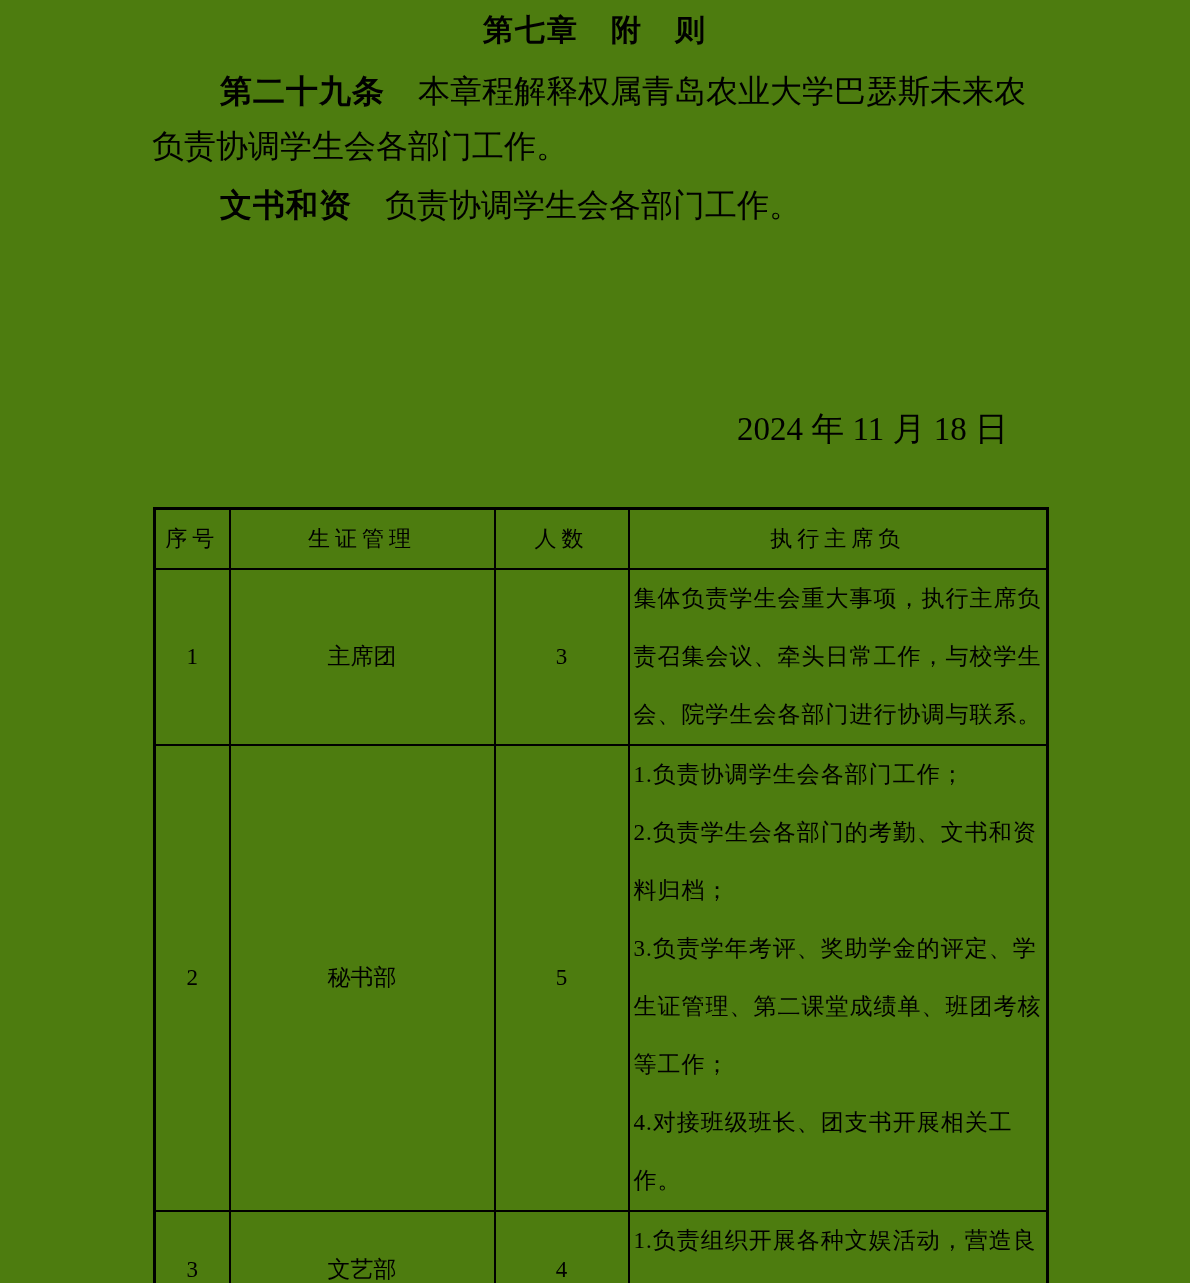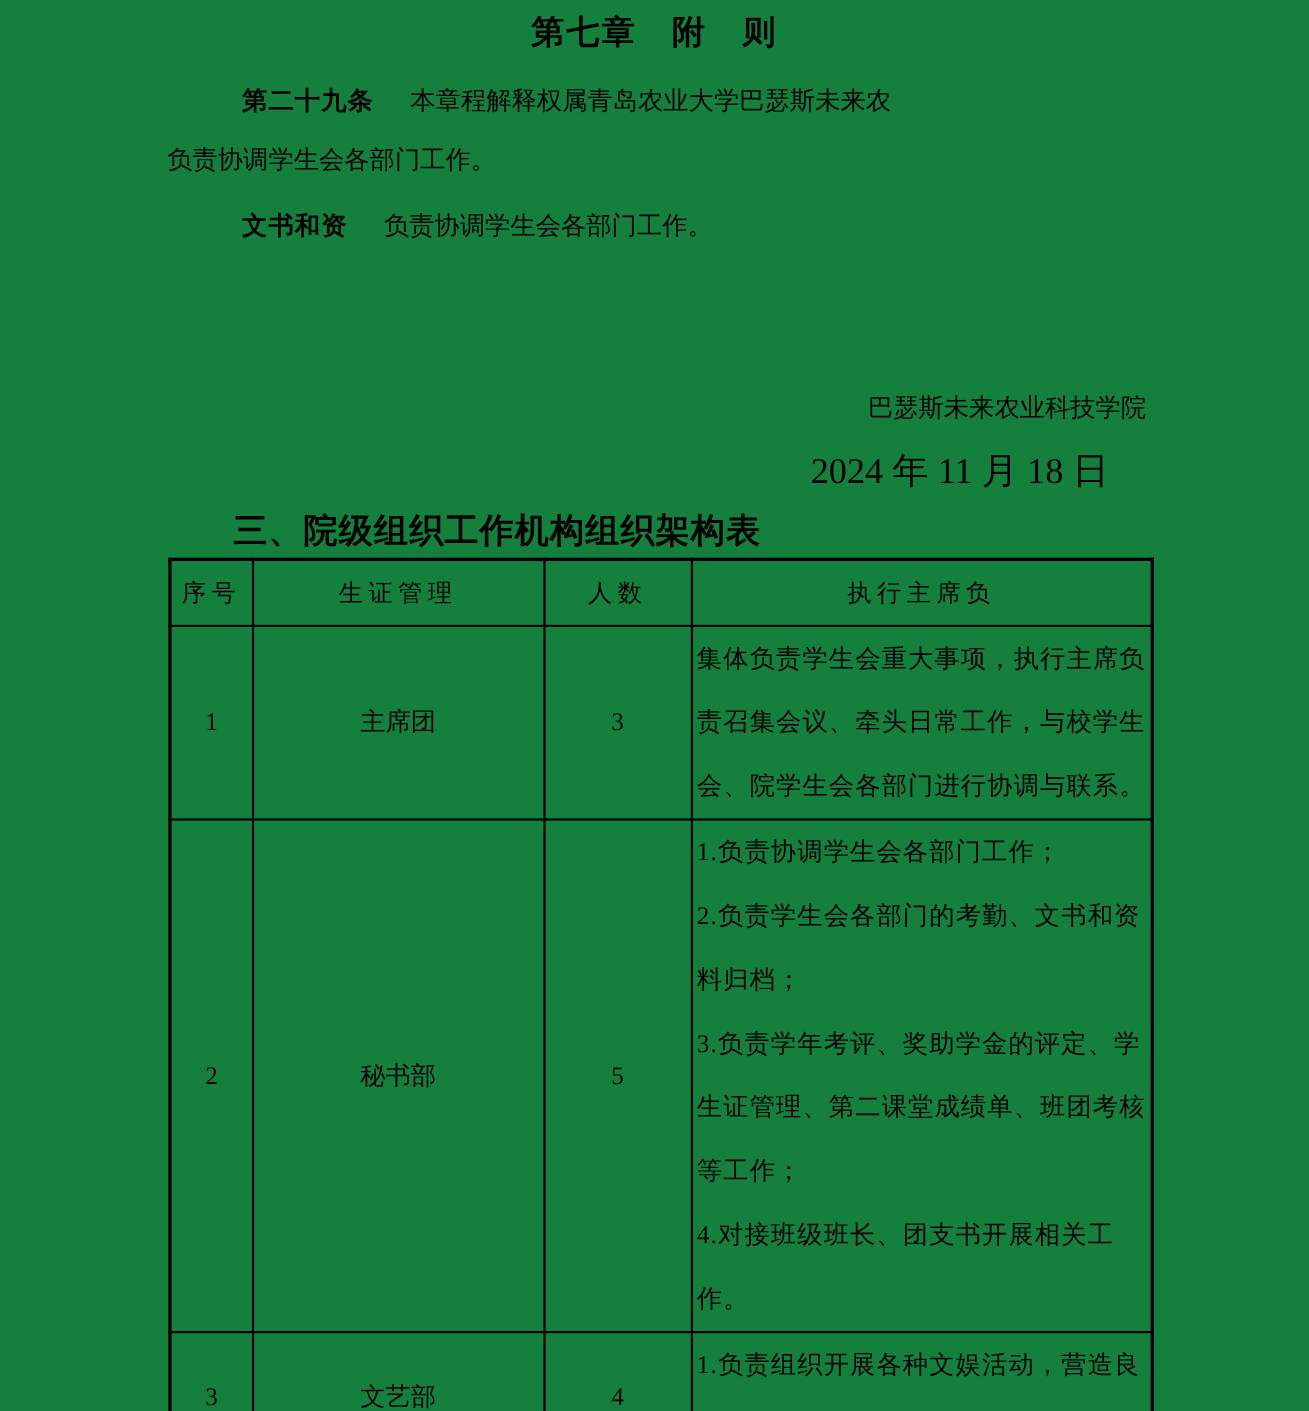"第七章 附 则" .page { background: #15803d -> #4d7c0f }
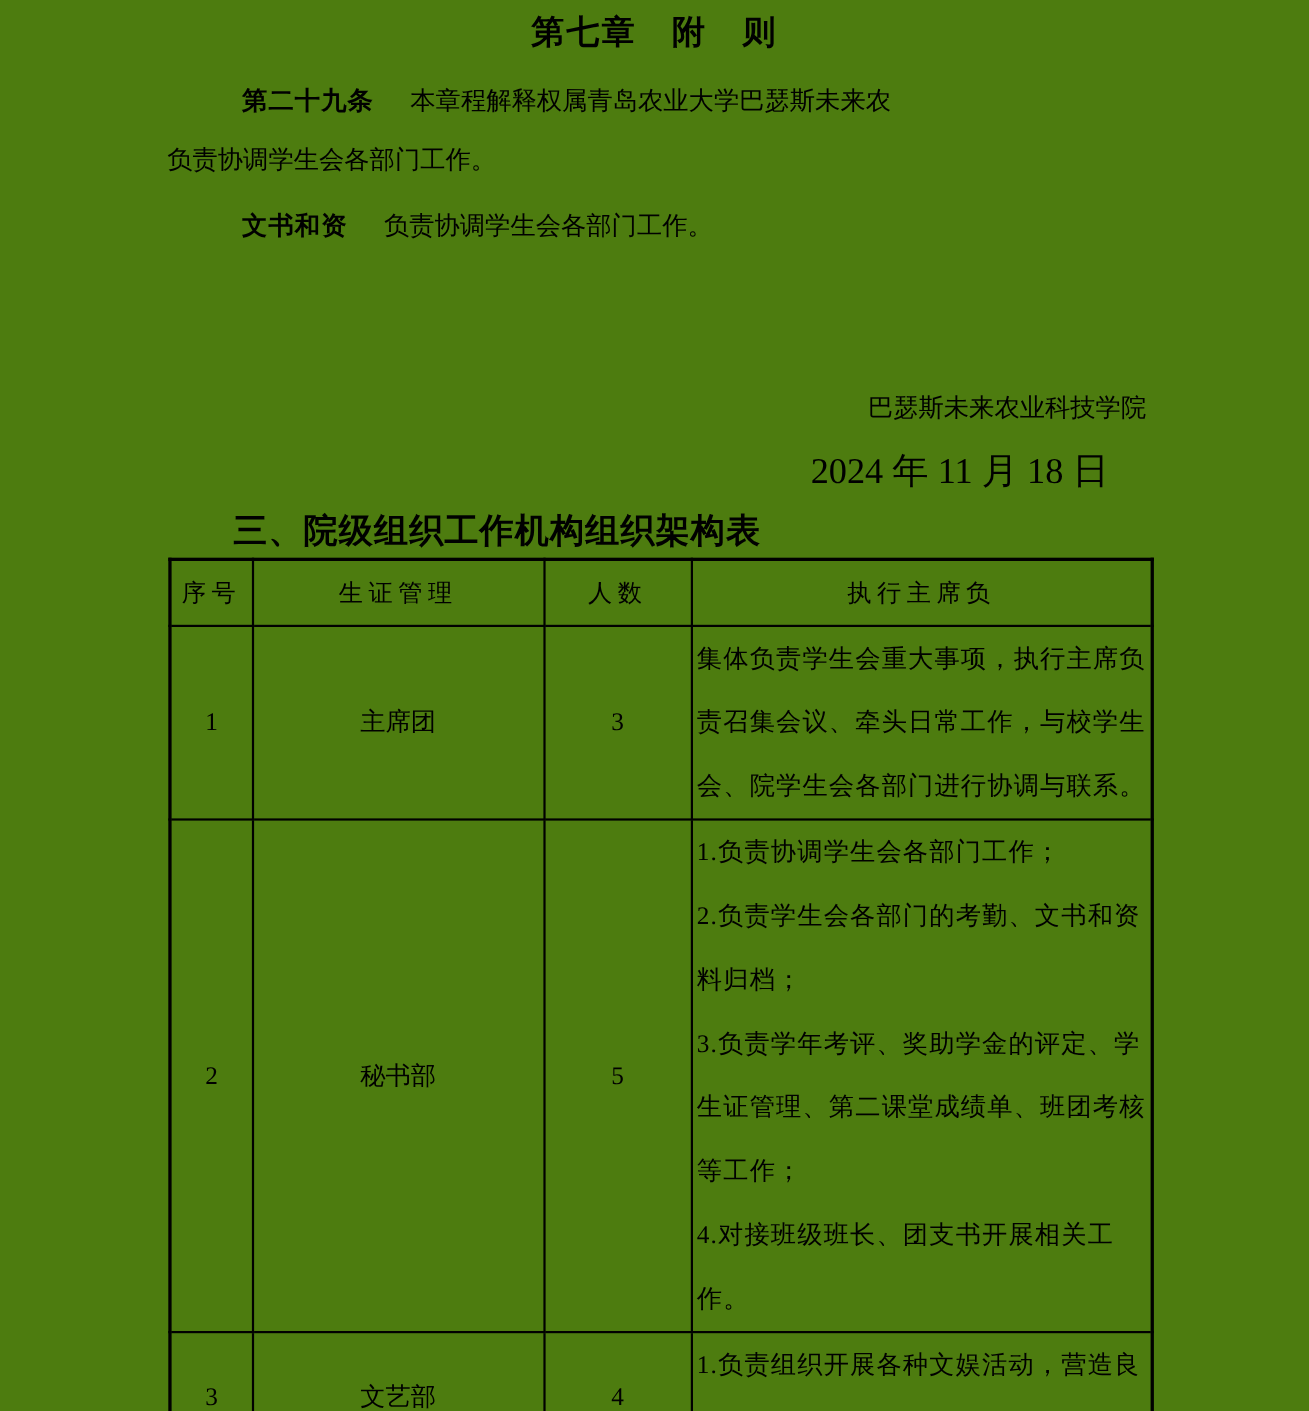"第二十九条 本章程解释权属青岛农业大学巴瑟斯未来农" .body-line { font-size: 23px -> 32px }
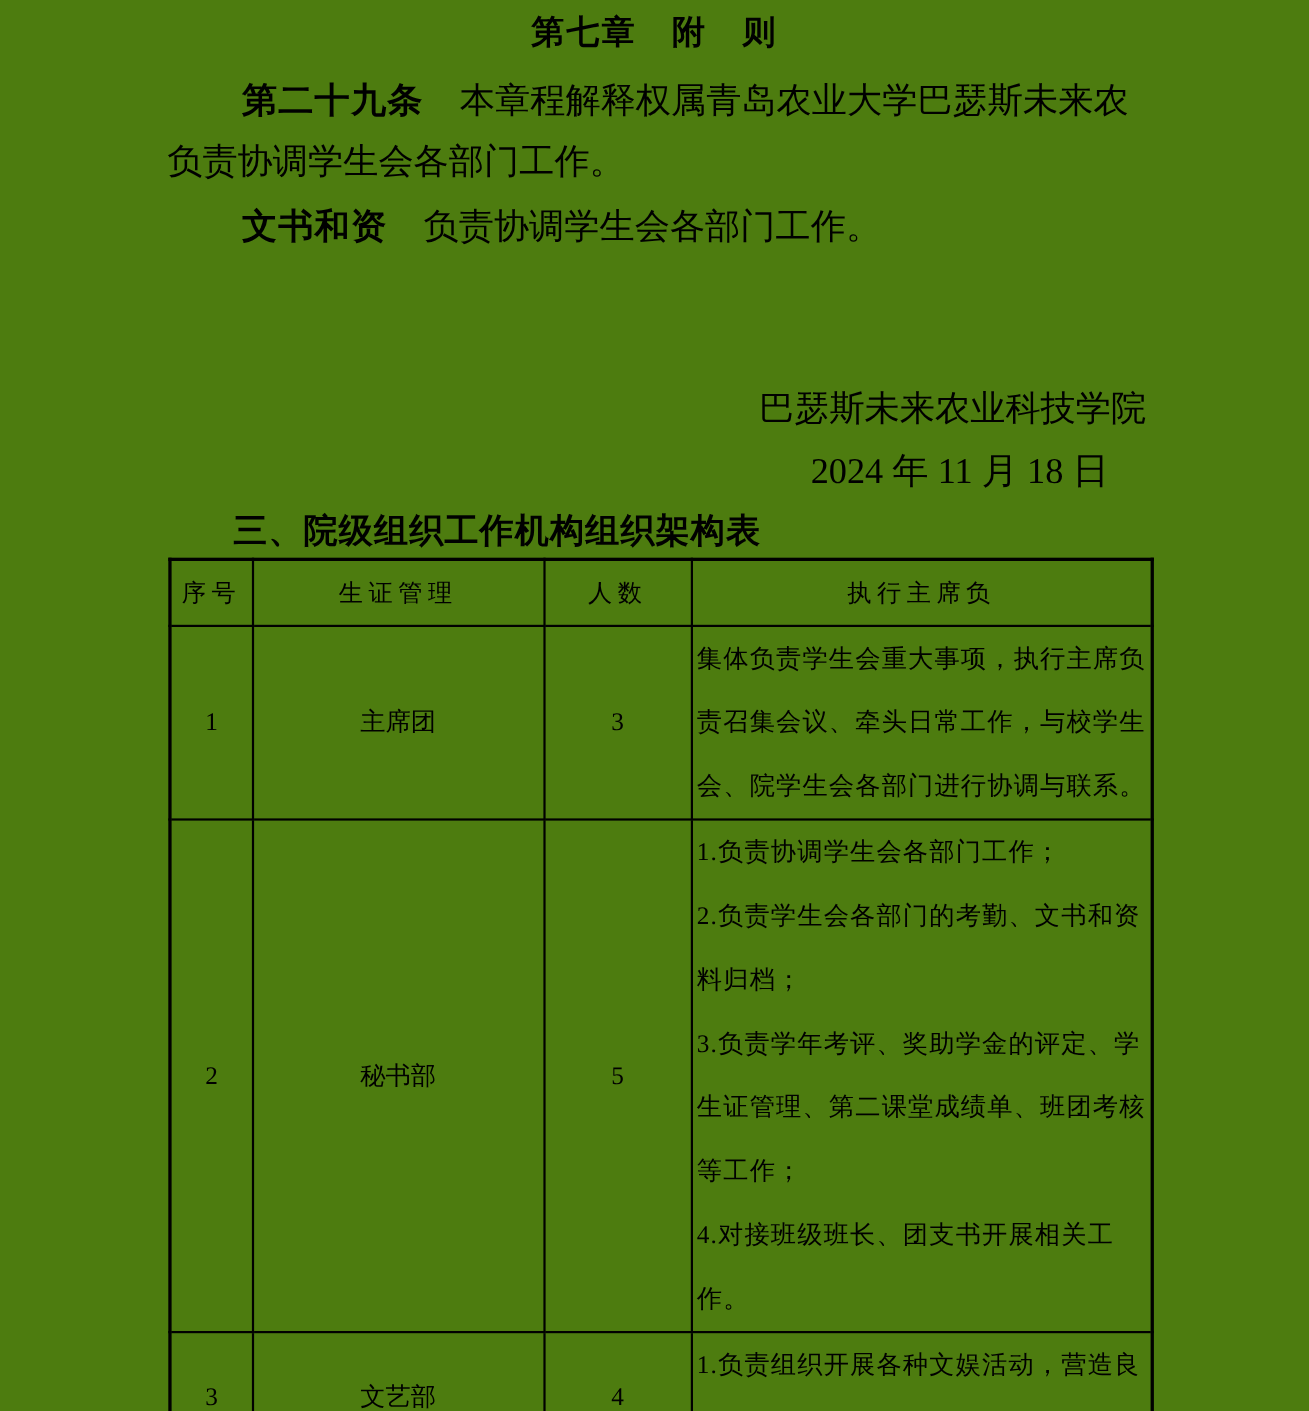"巴瑟斯未来农业科技学院" p.body-line { html: <p>巴瑟斯未来农业科技学院</p> -> none }
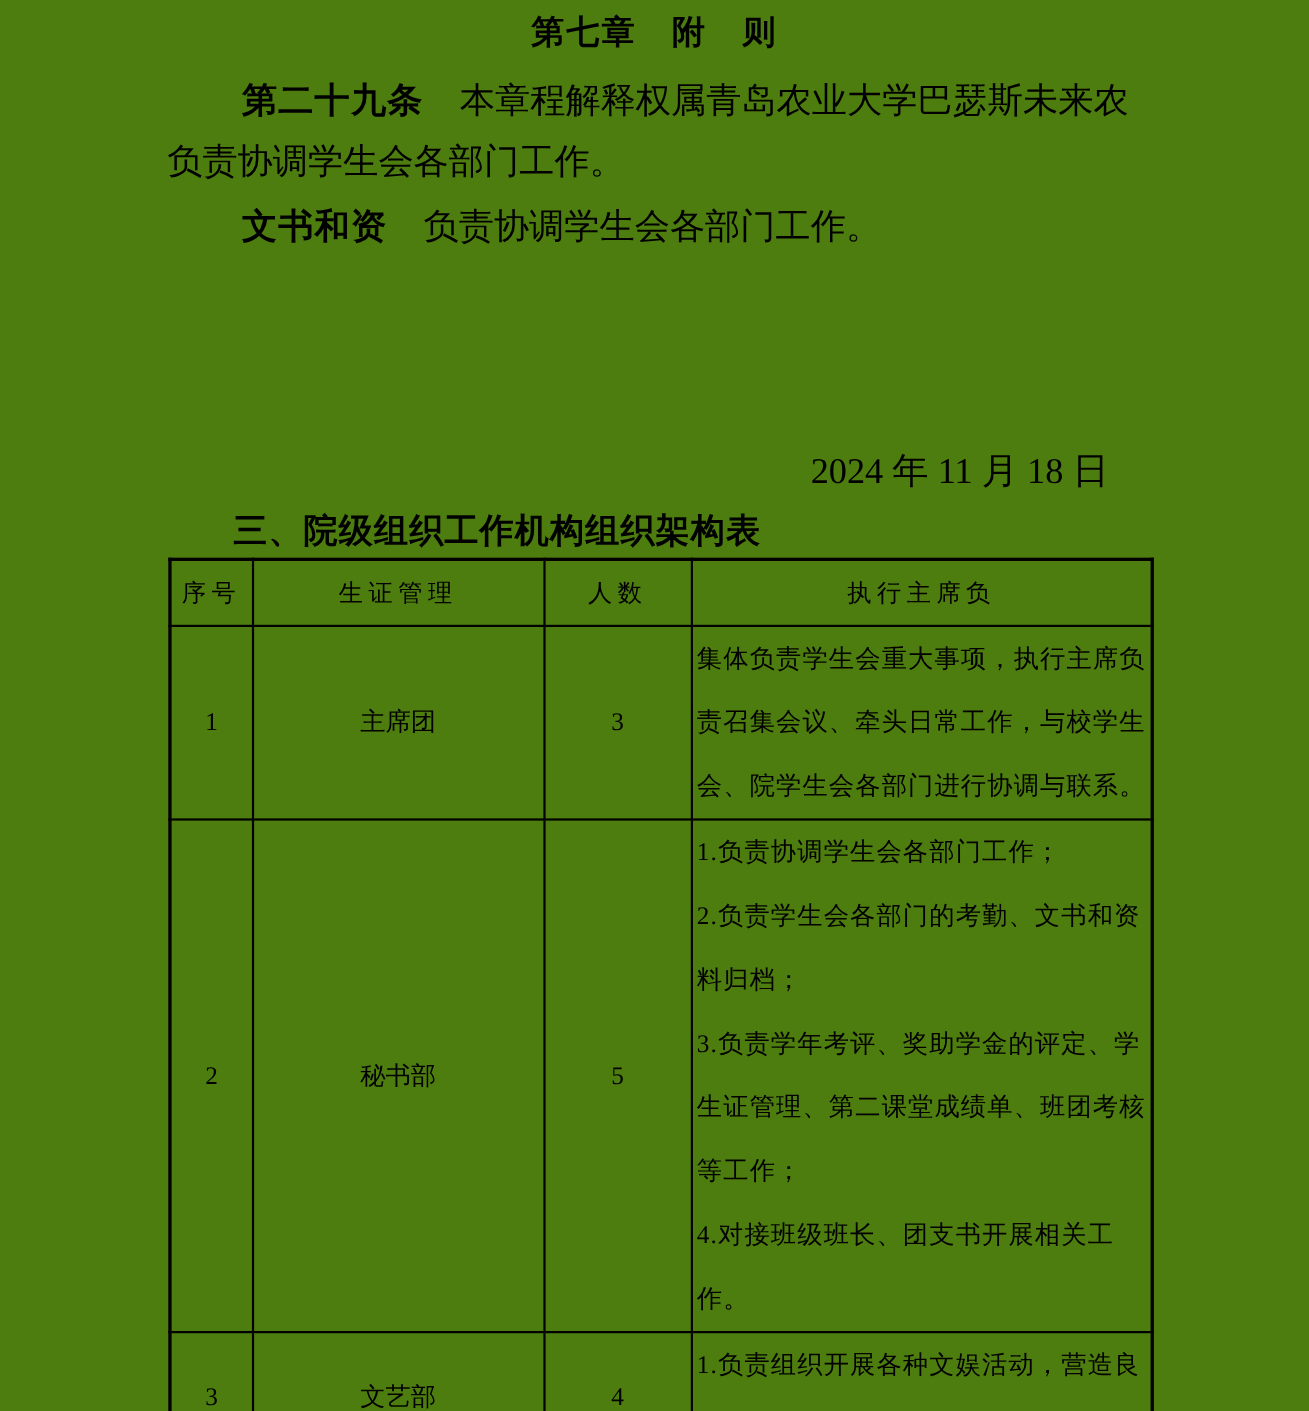"三、院级组织工作机构组织架构表" h2.section-heading { html: <h2>三、院级组织工作机构组织架构表</h2> -> none }
